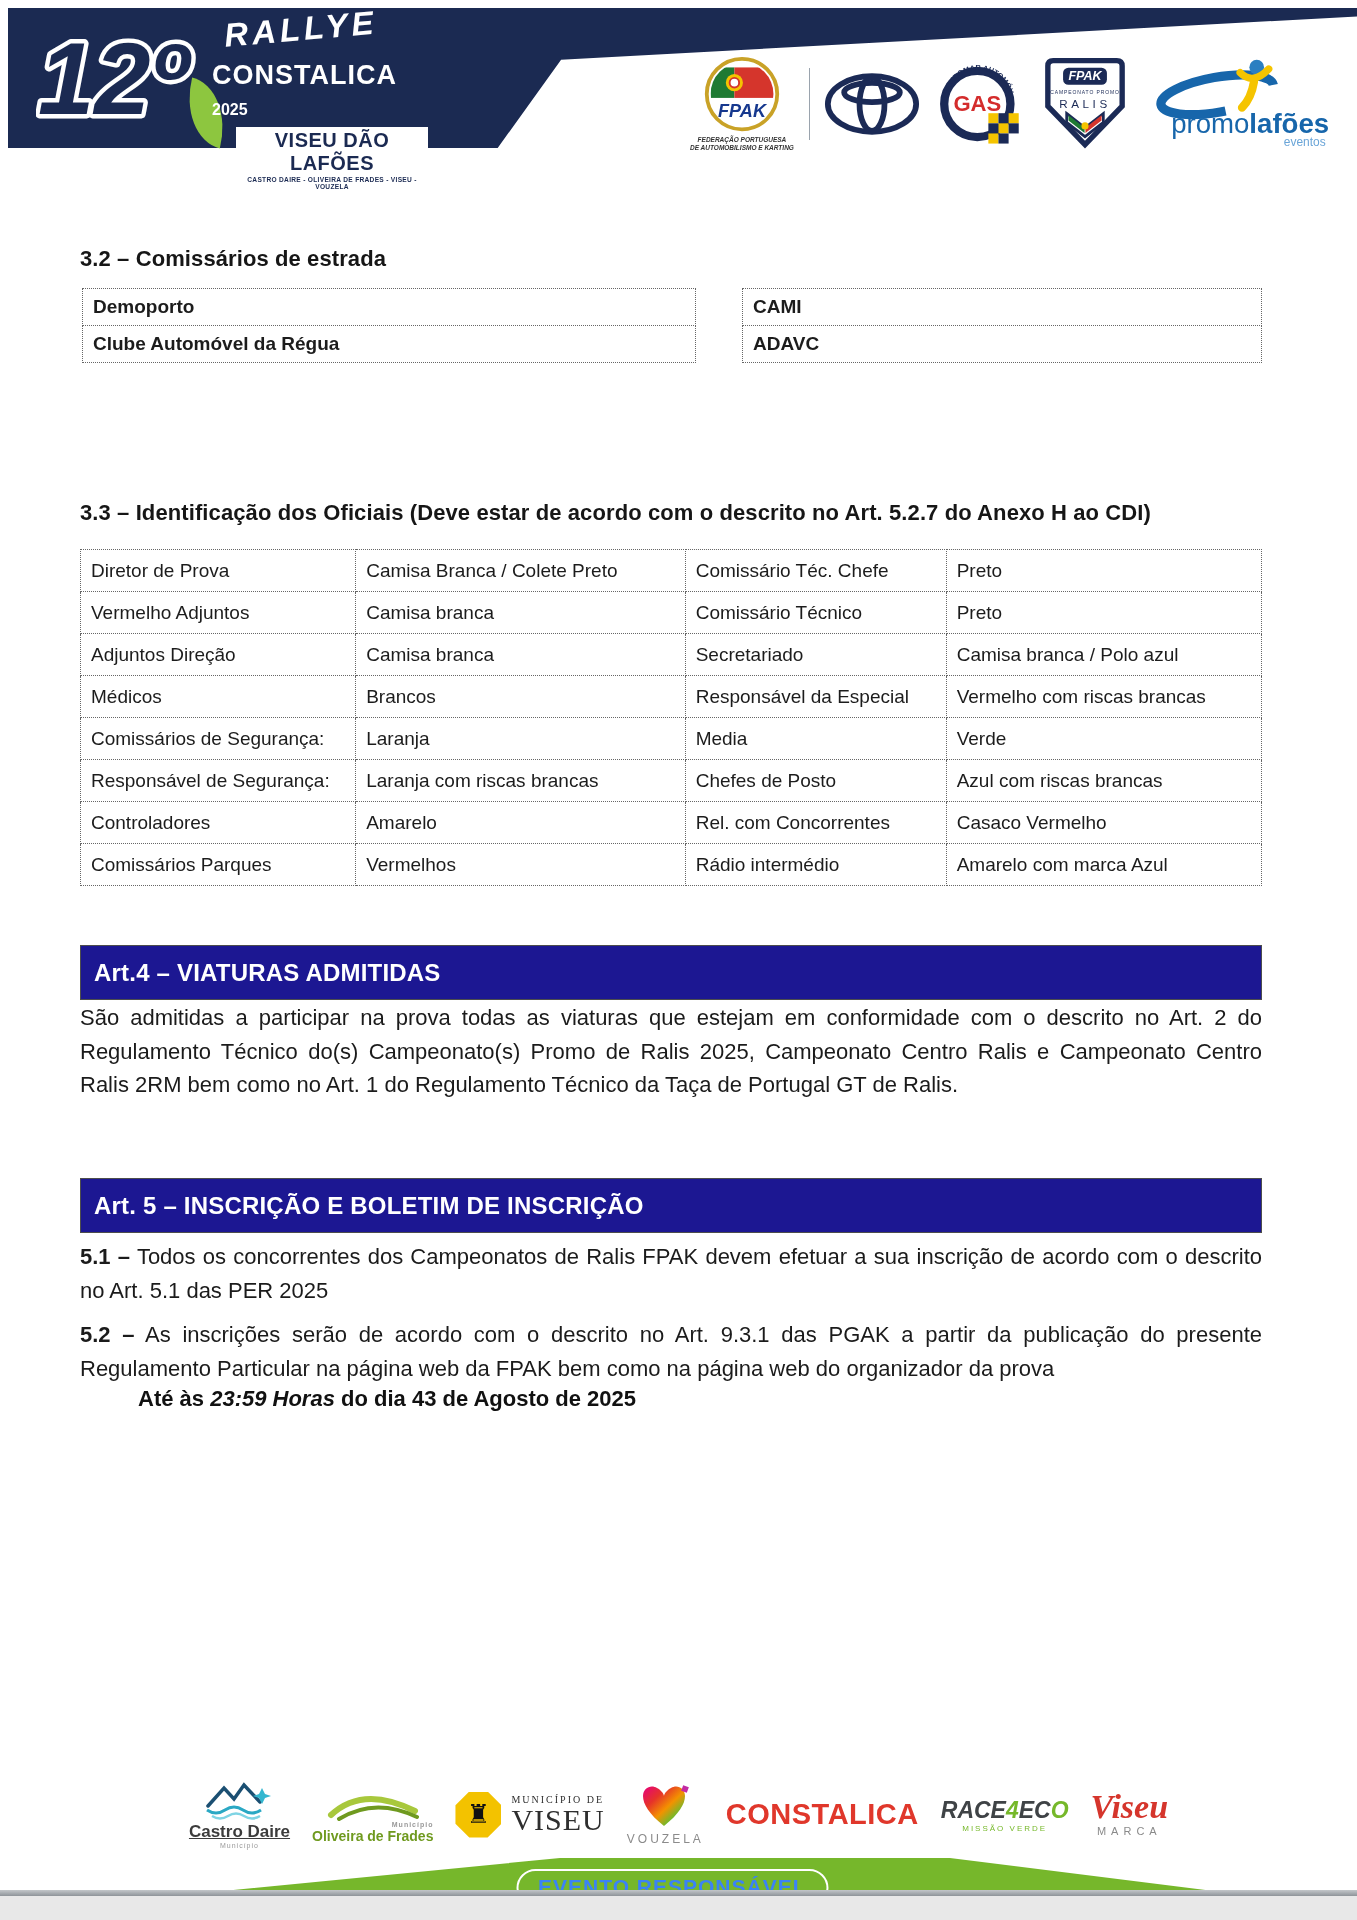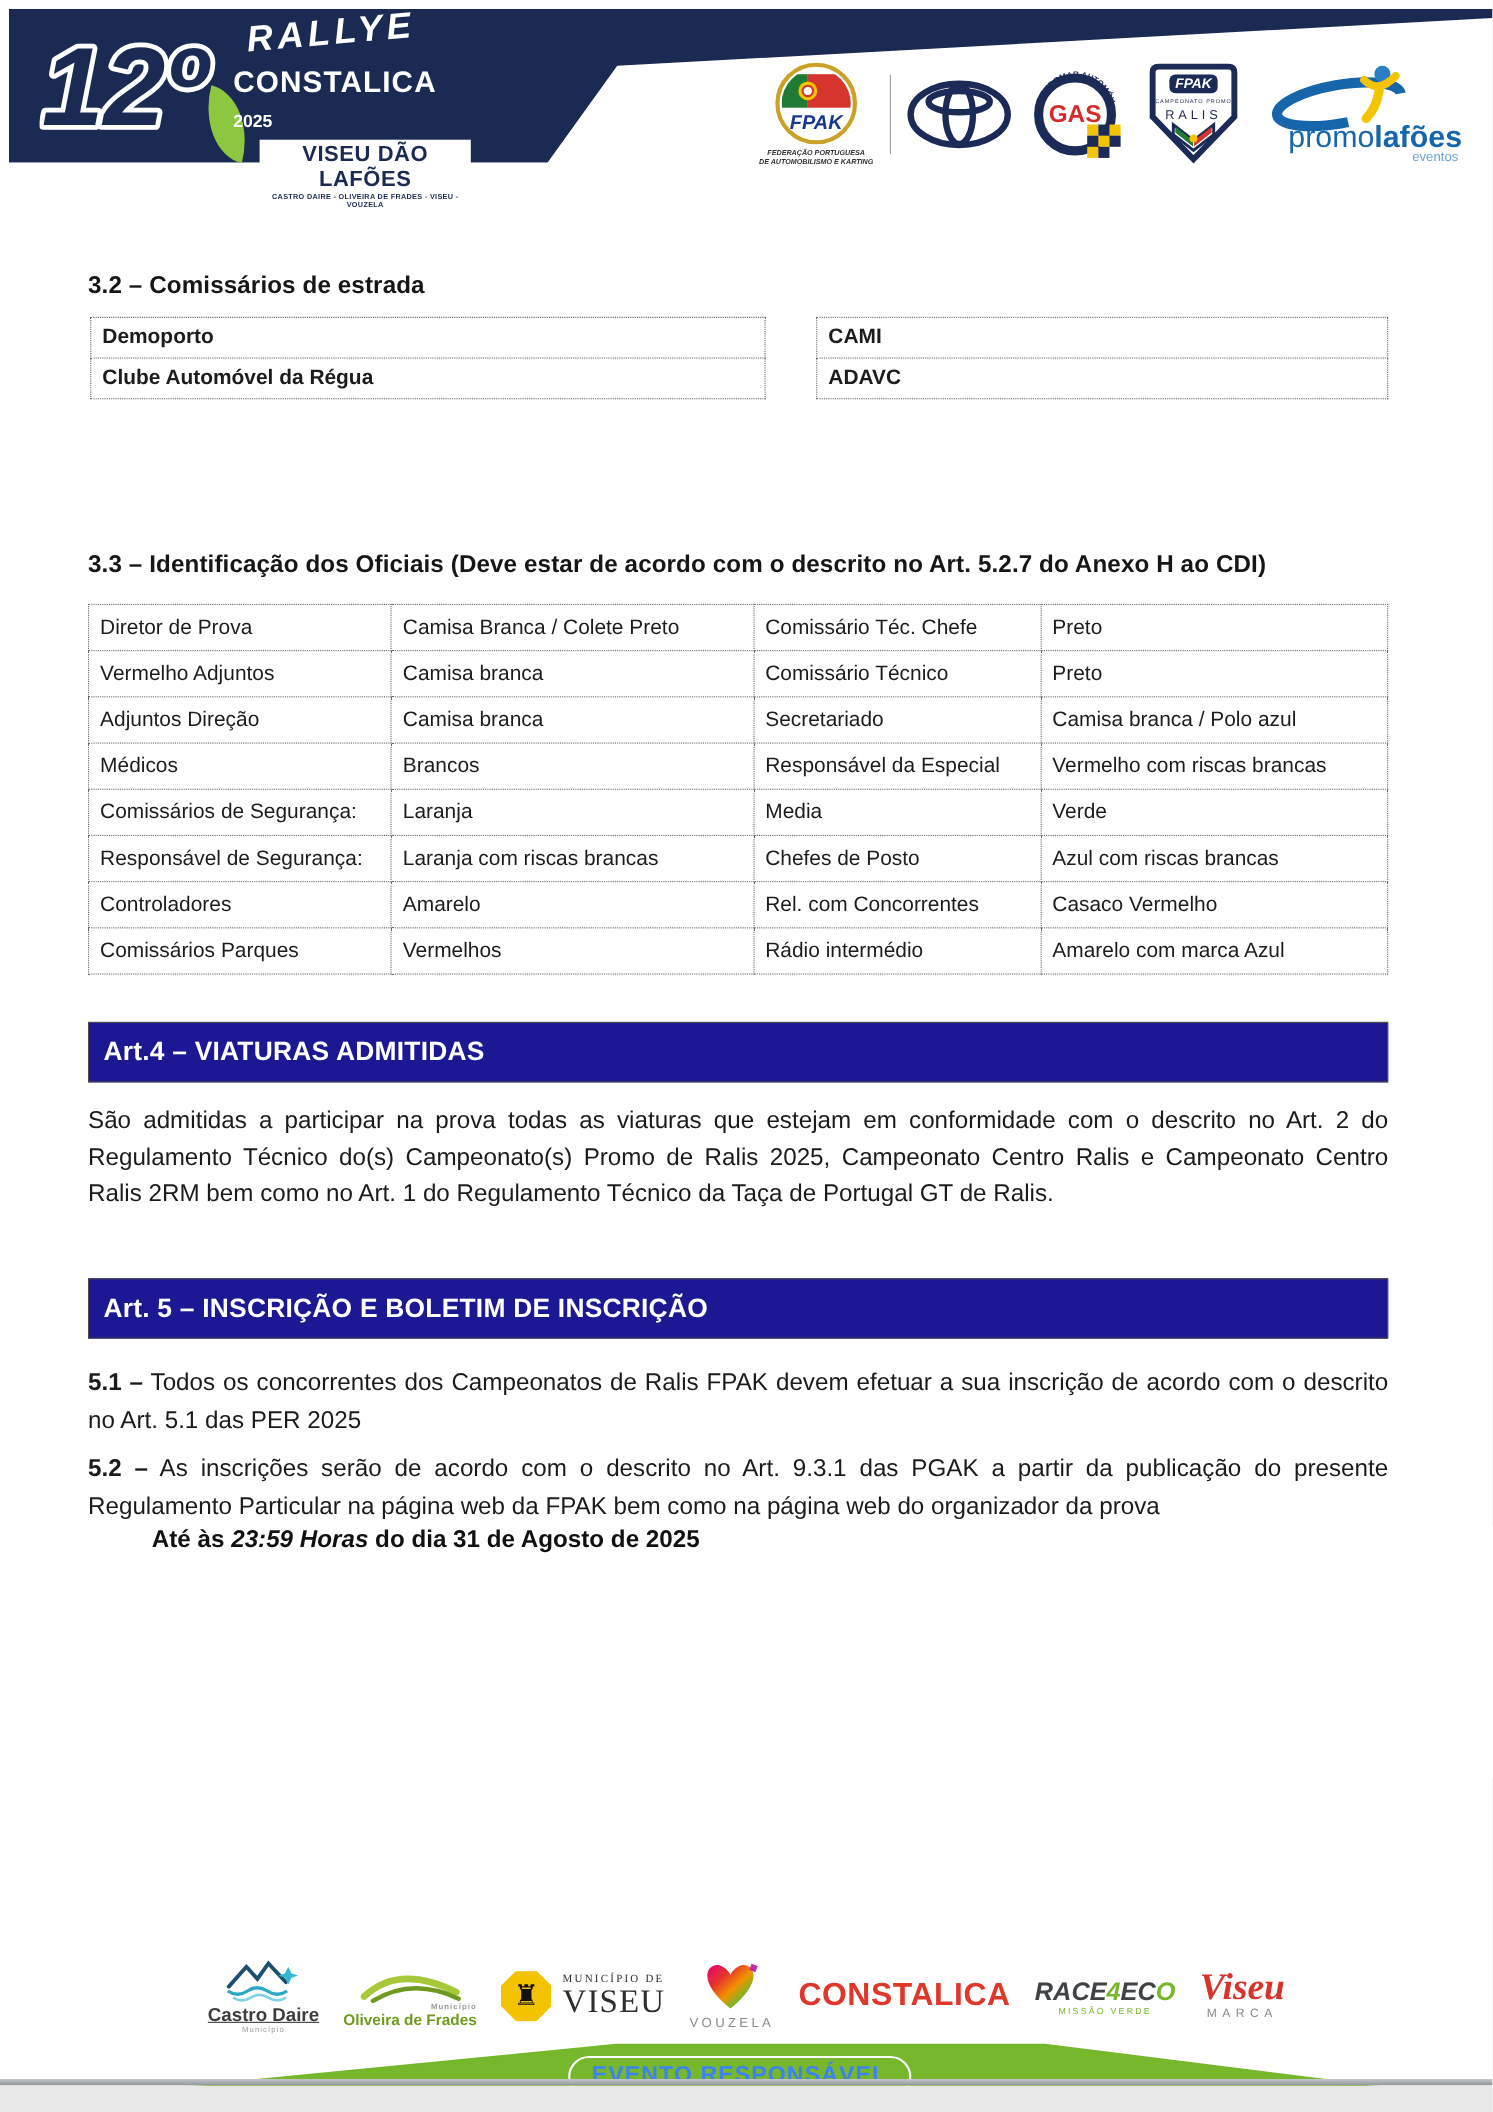"Art.4 – VIATURAS ADMITIDAS" .banner { margin-top: none -> 16px }
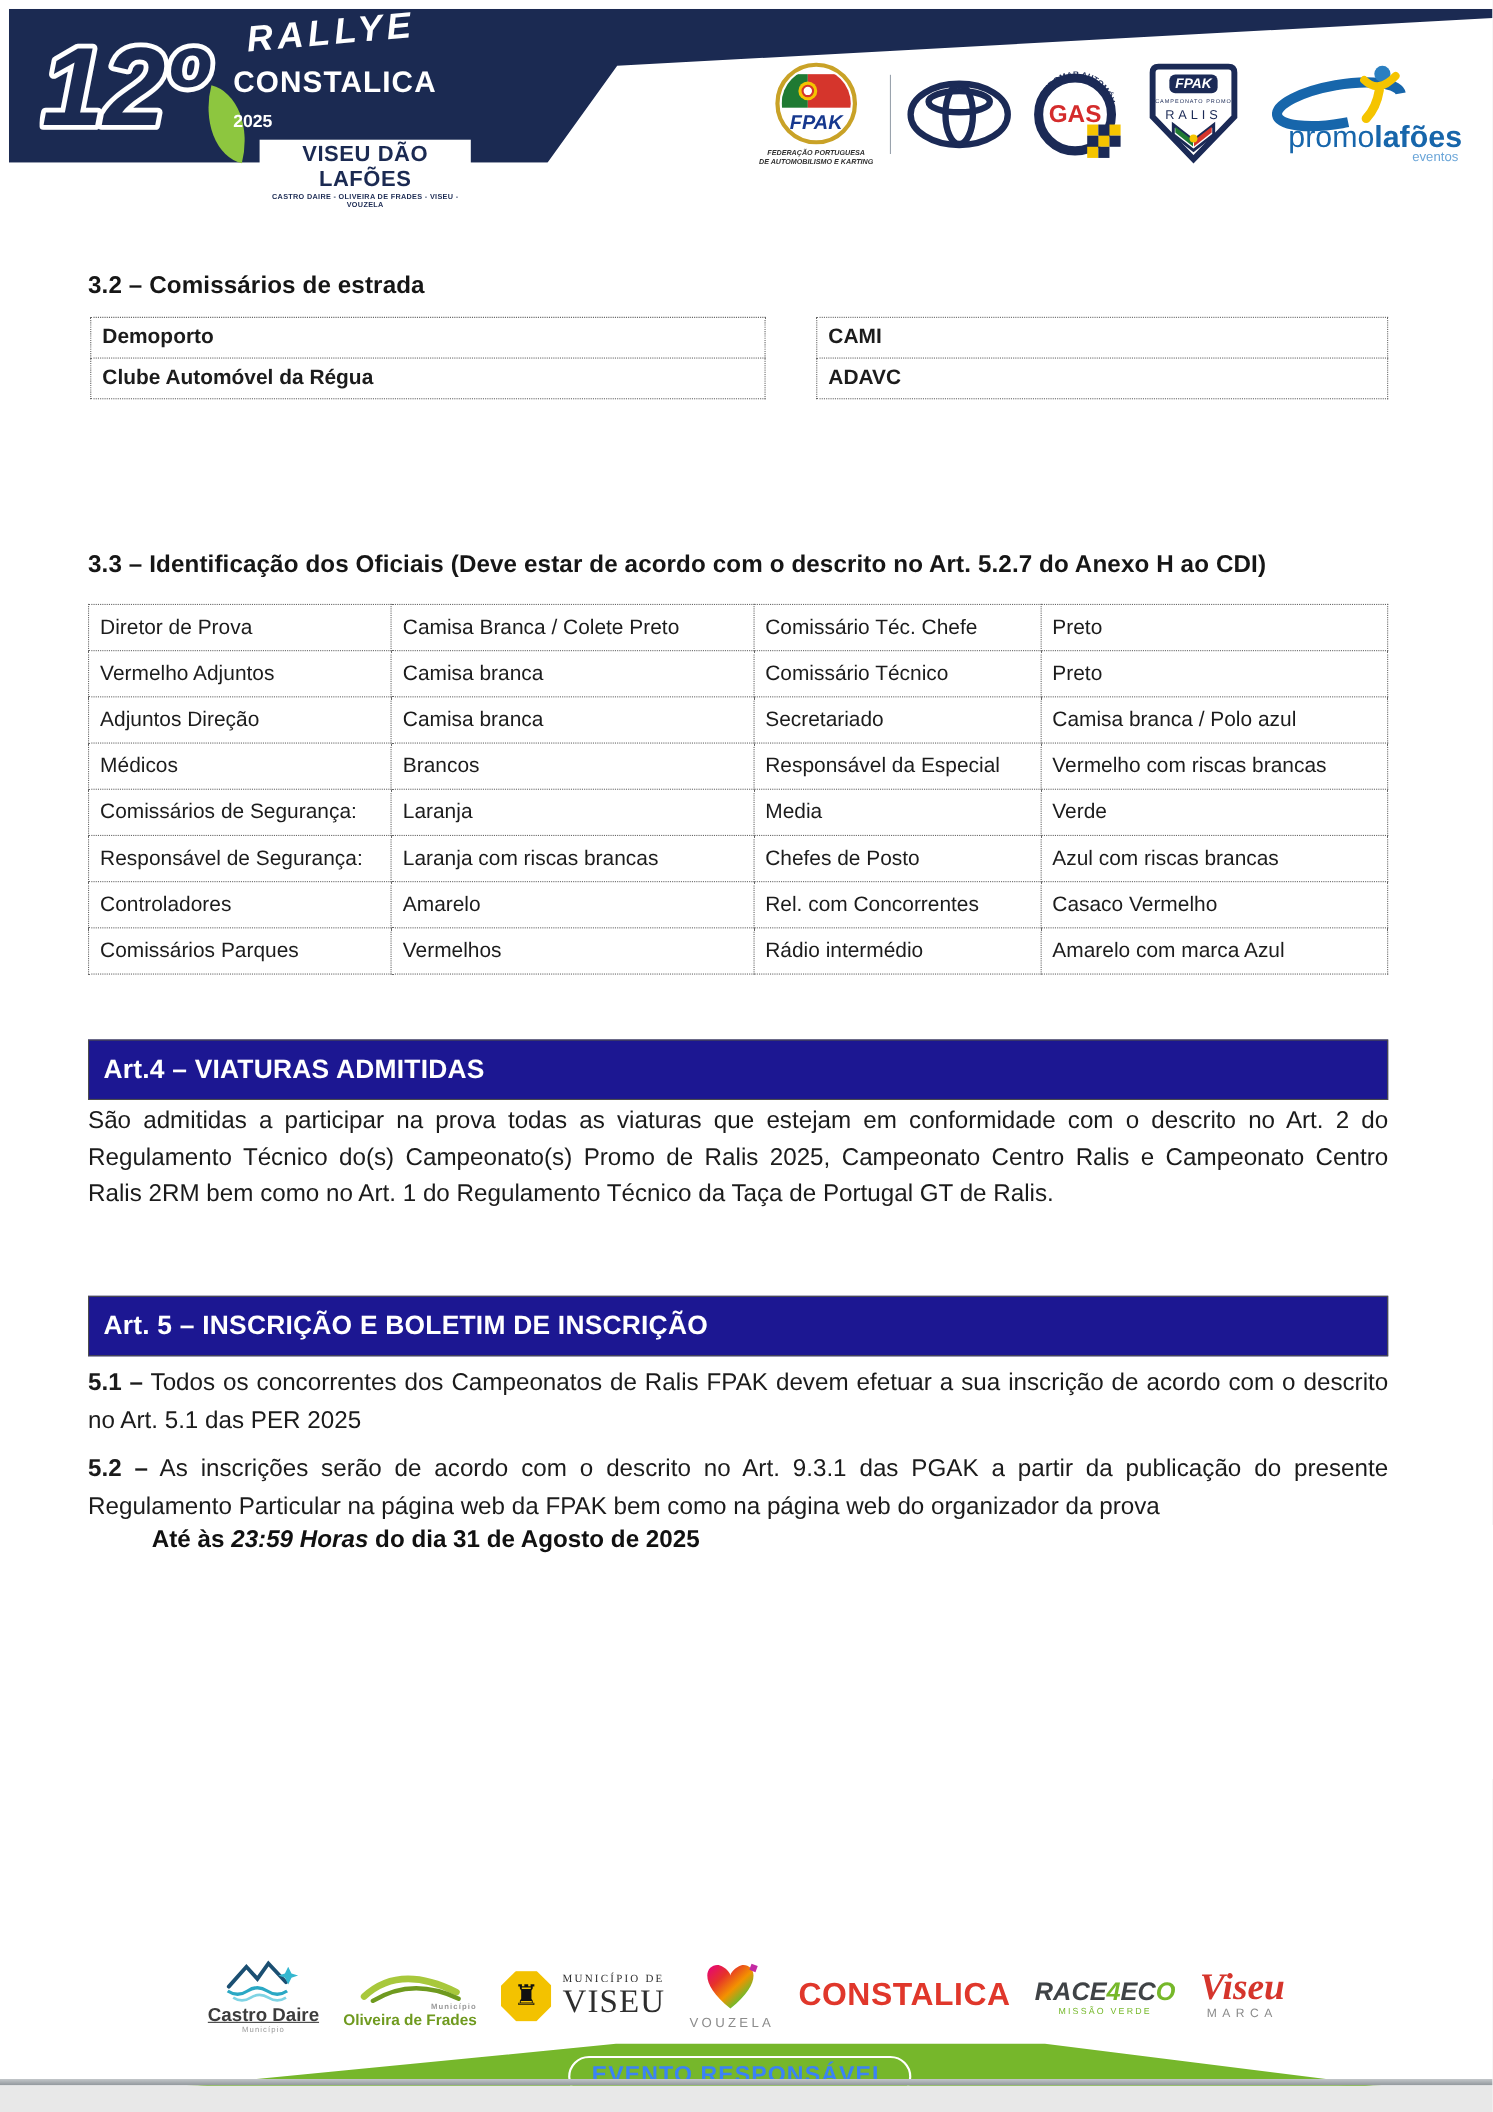"do dia 31 de Agosto" span { text: 31 -> 43 }
